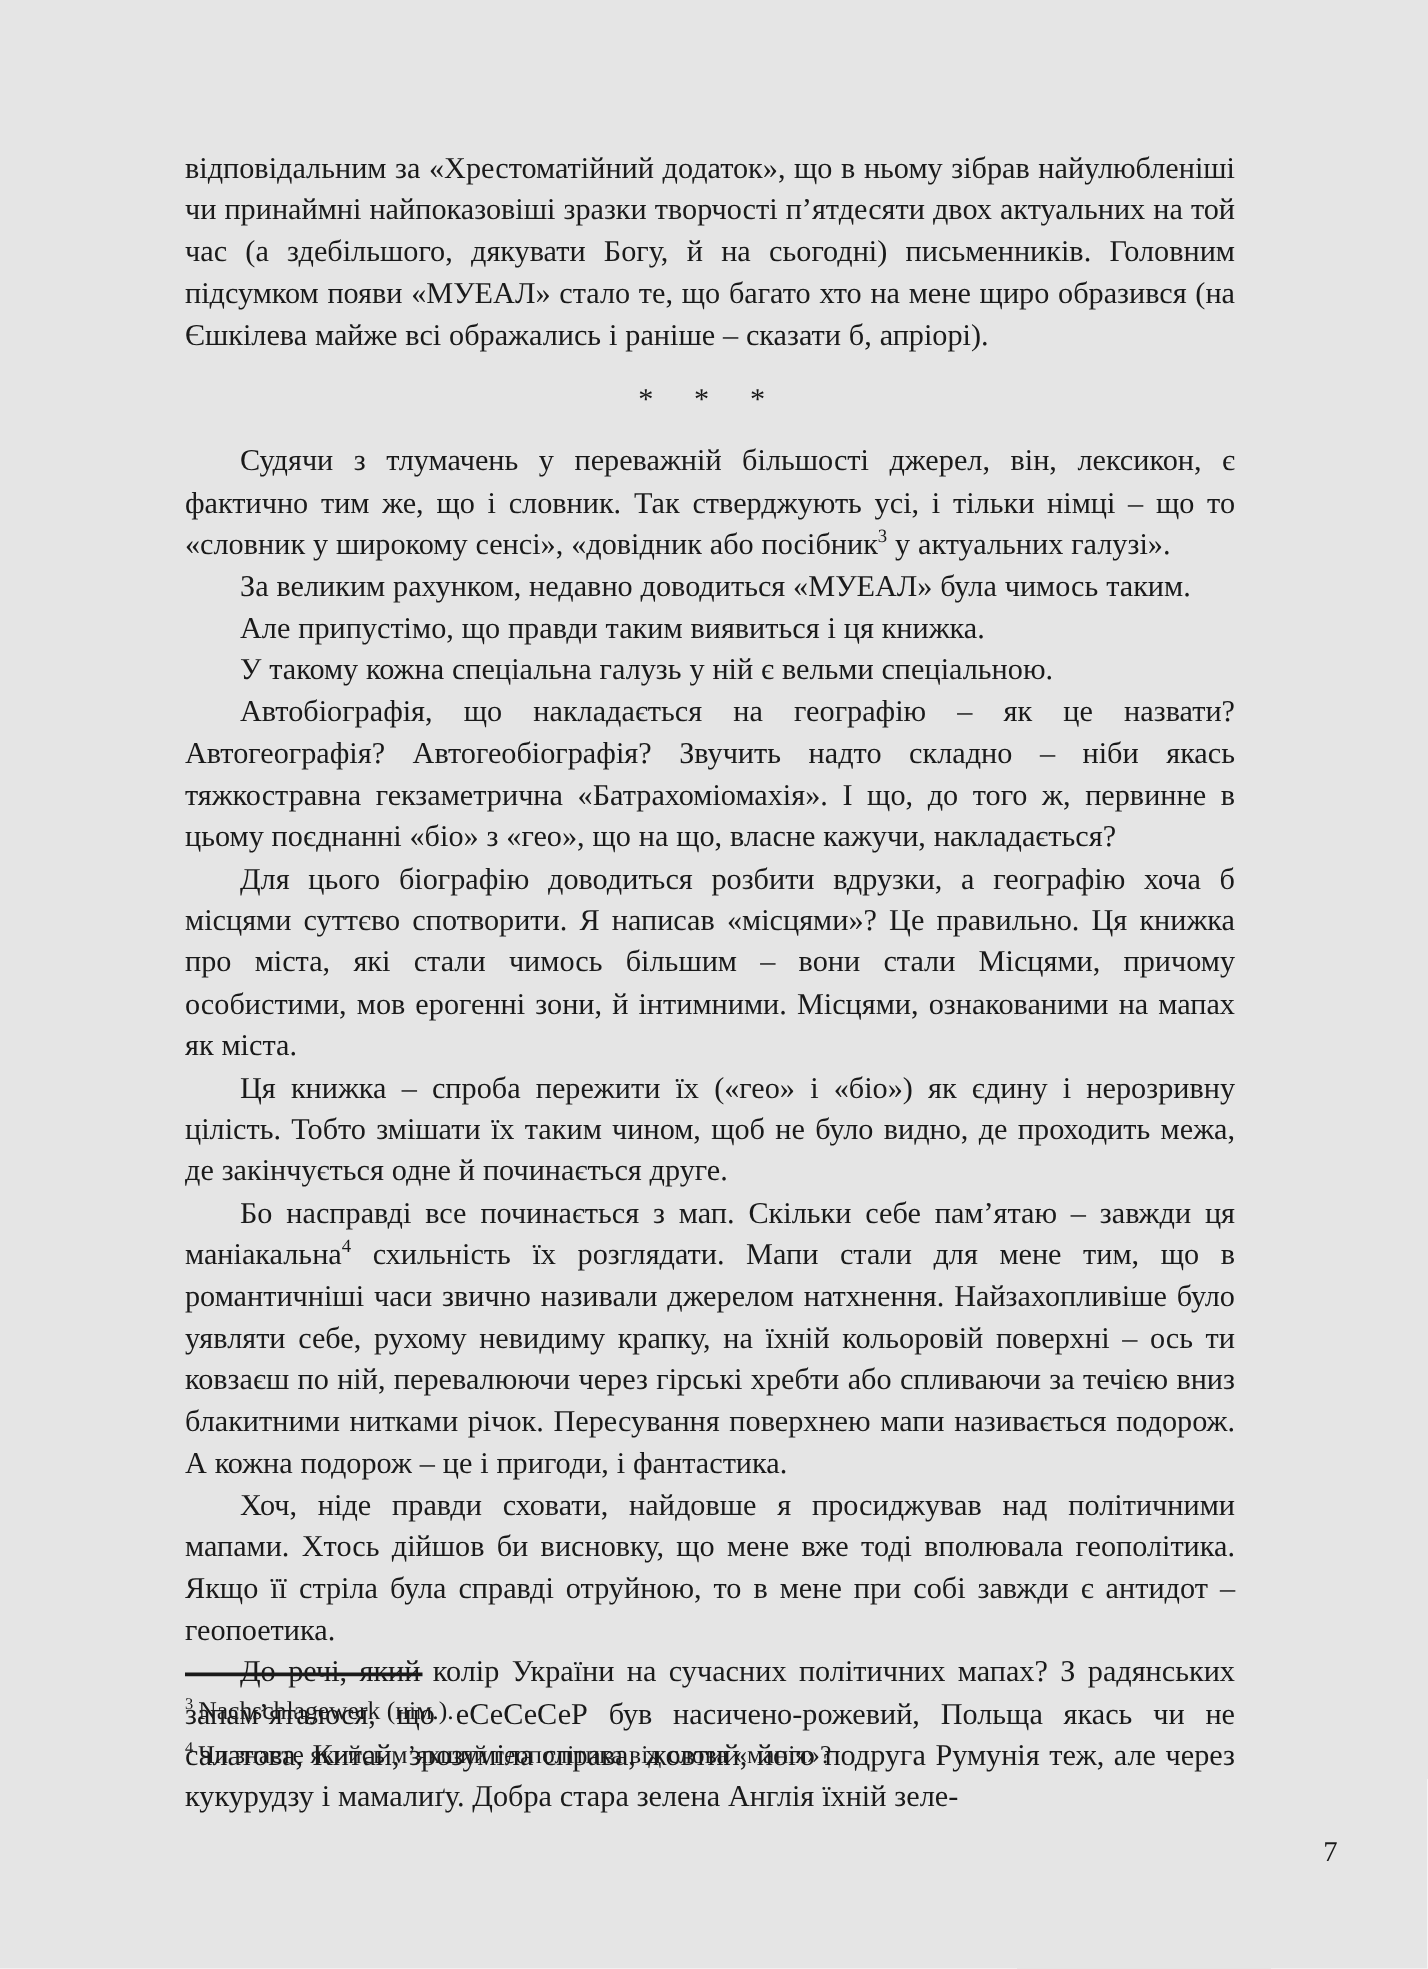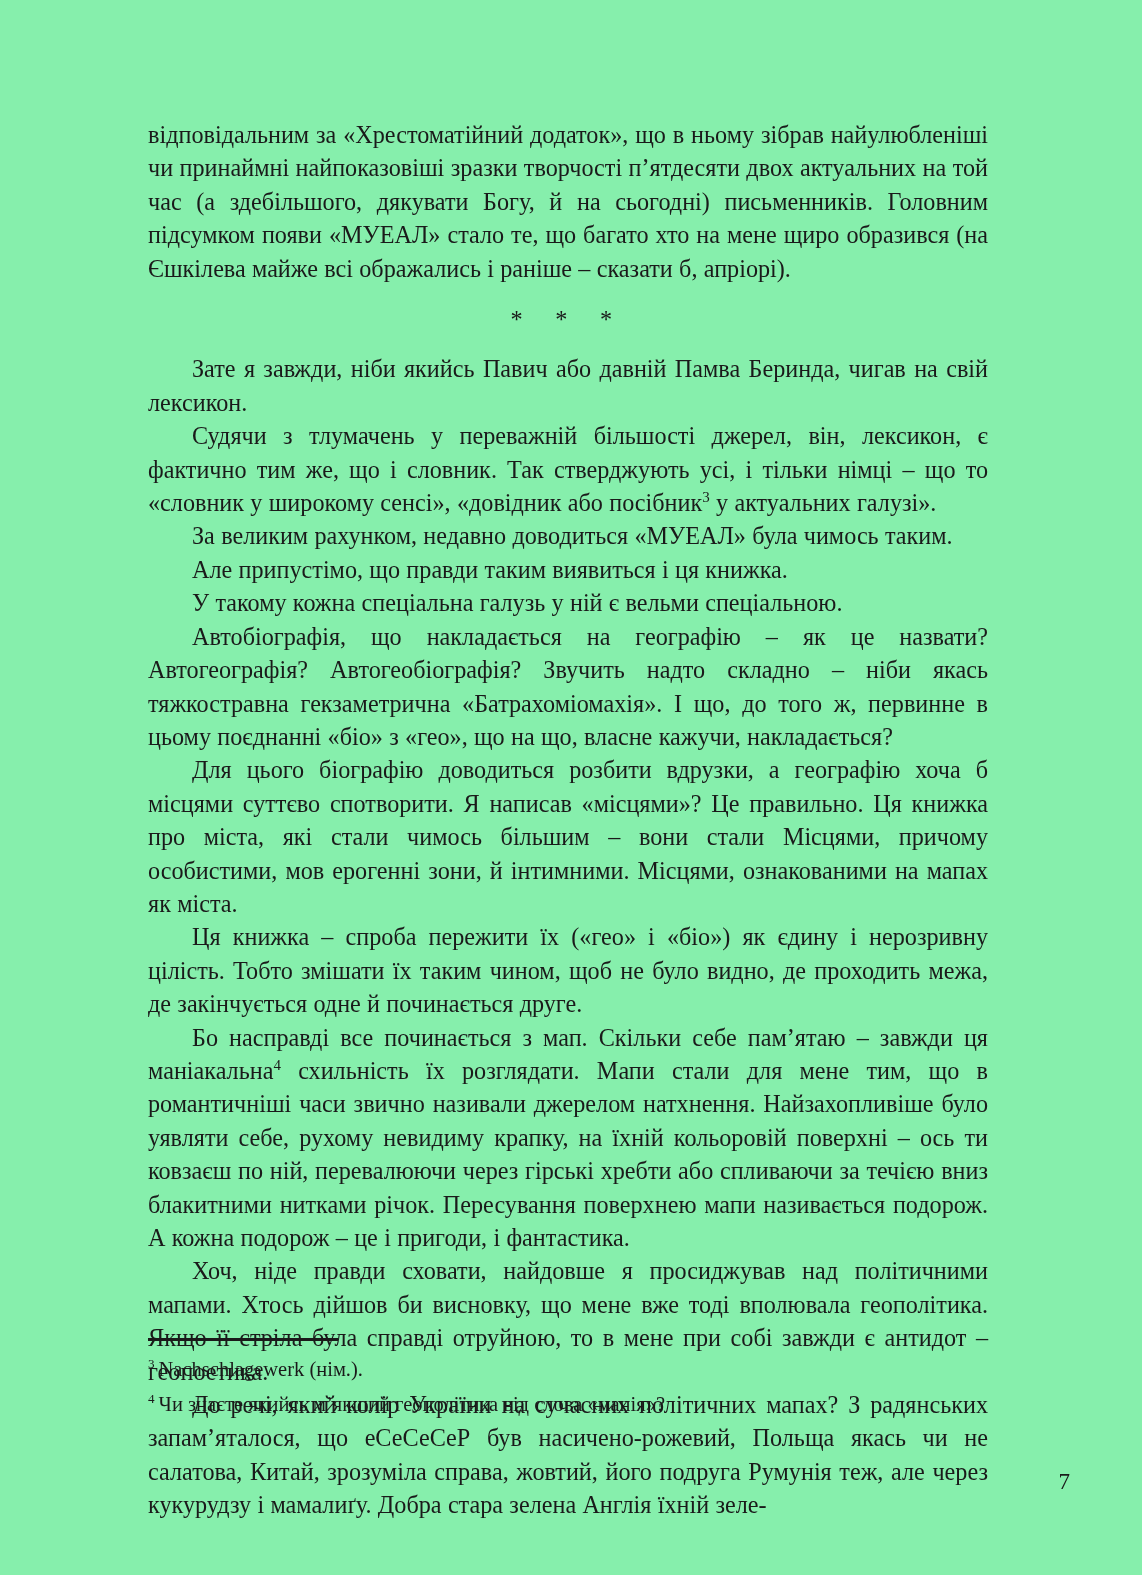"відповідальним за «Хрестоматійний" .page { background: #86efac -> #e5e5e5 }
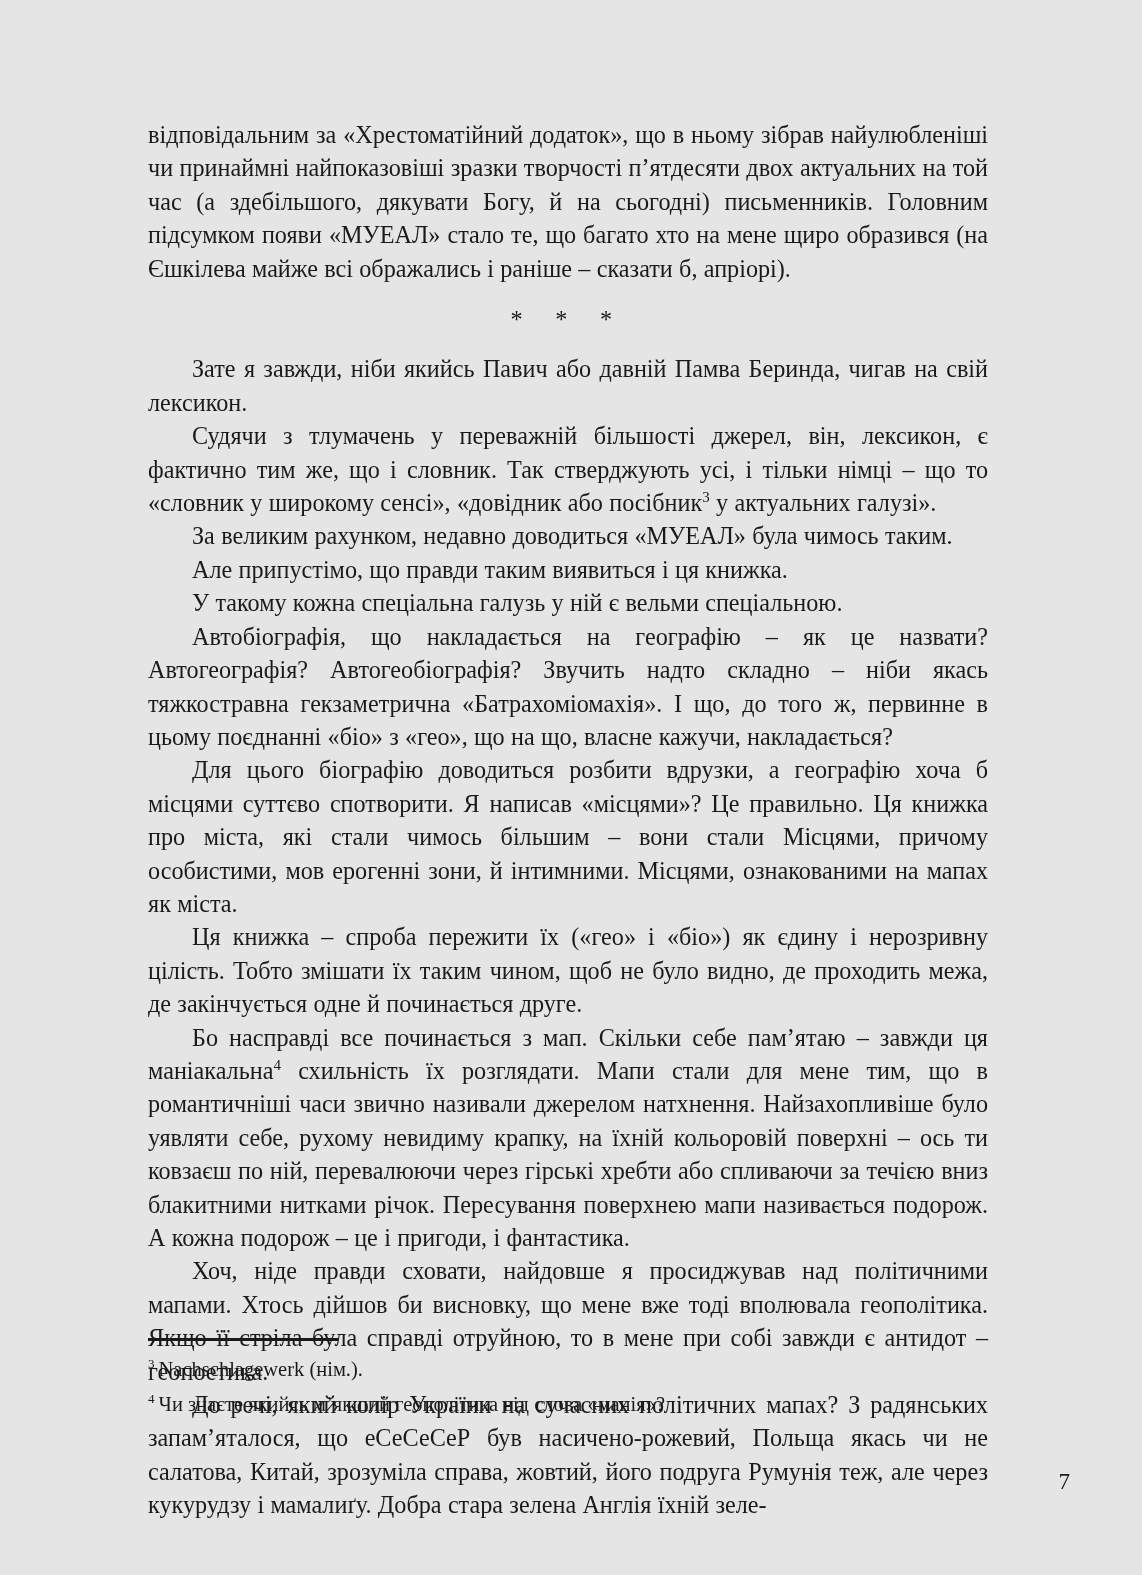"Зате я завжди, ніби якийсь" p.body-par { html: <p>Зате я завжди, ніби якийсь Павич або давній Памва Беринда, чигав на свій лексикон.</p> -> none }
